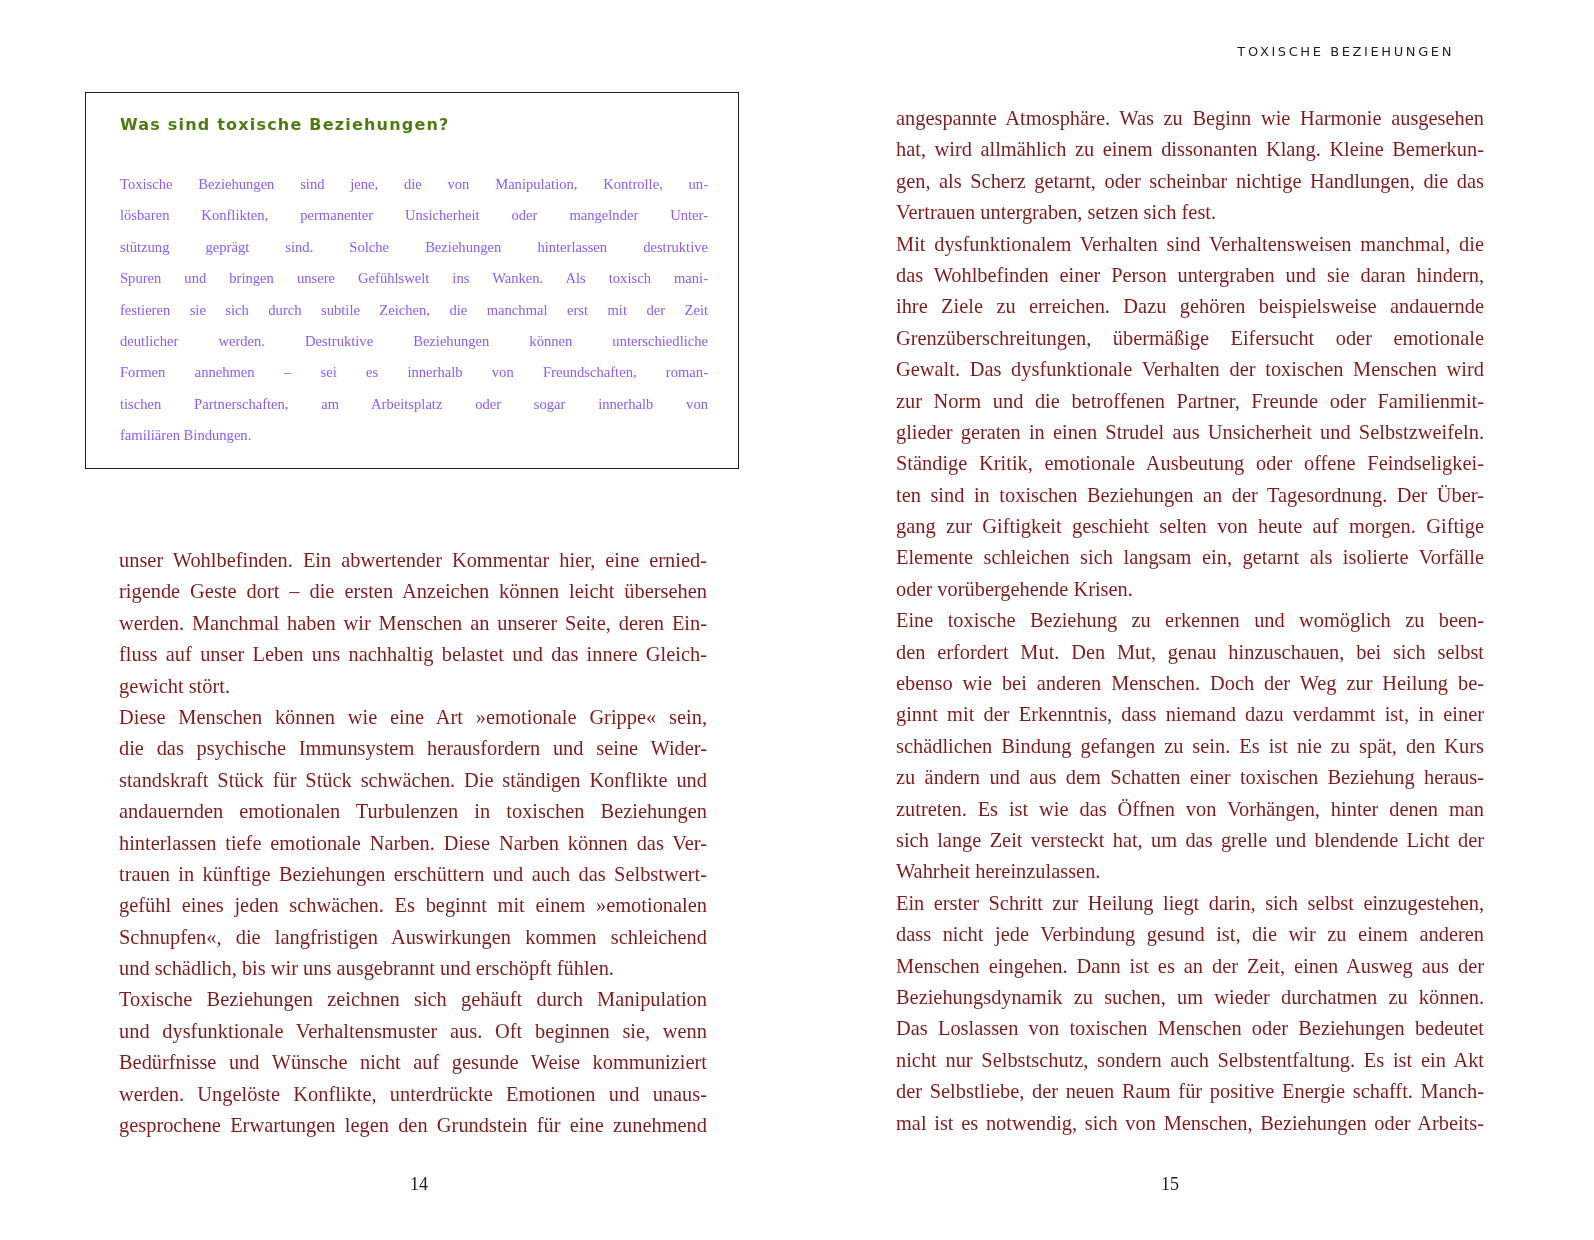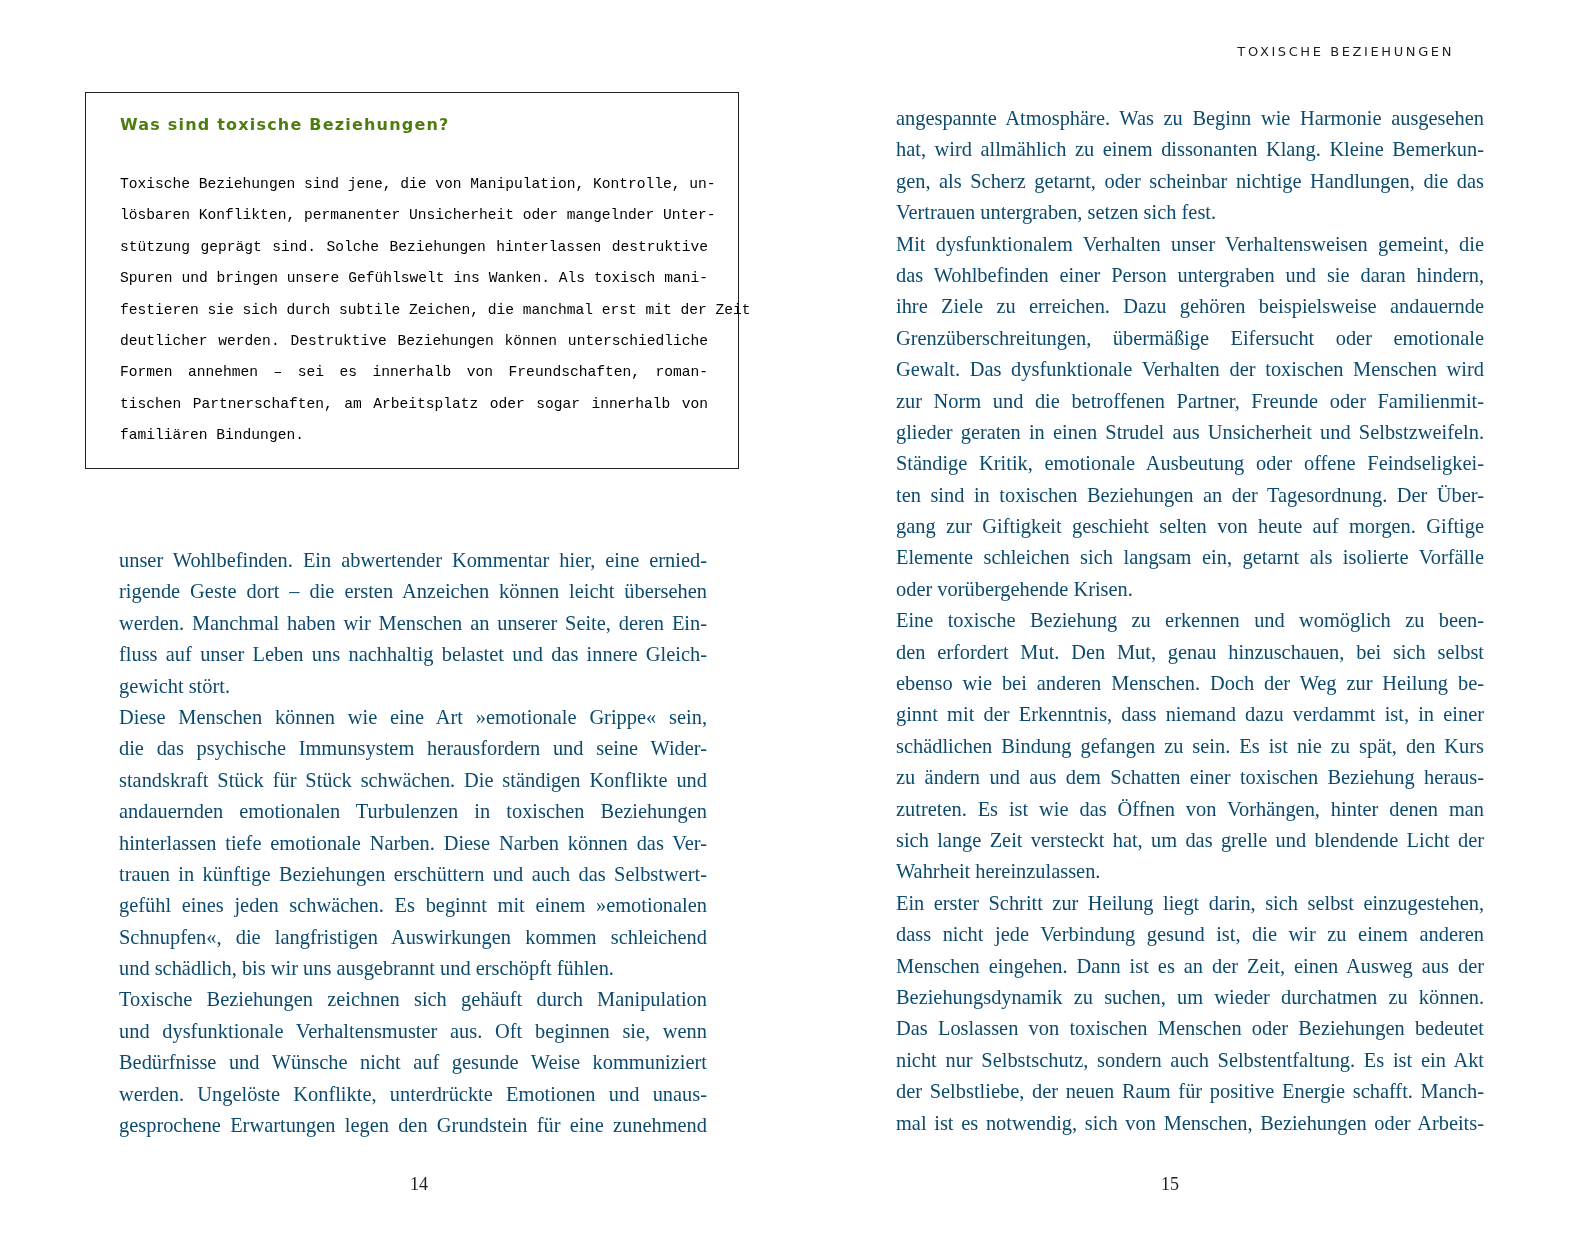"angespannte Atmosphäre. Was zu Beginn" .body-text { color: #0c4a6e -> #7f1d1d }
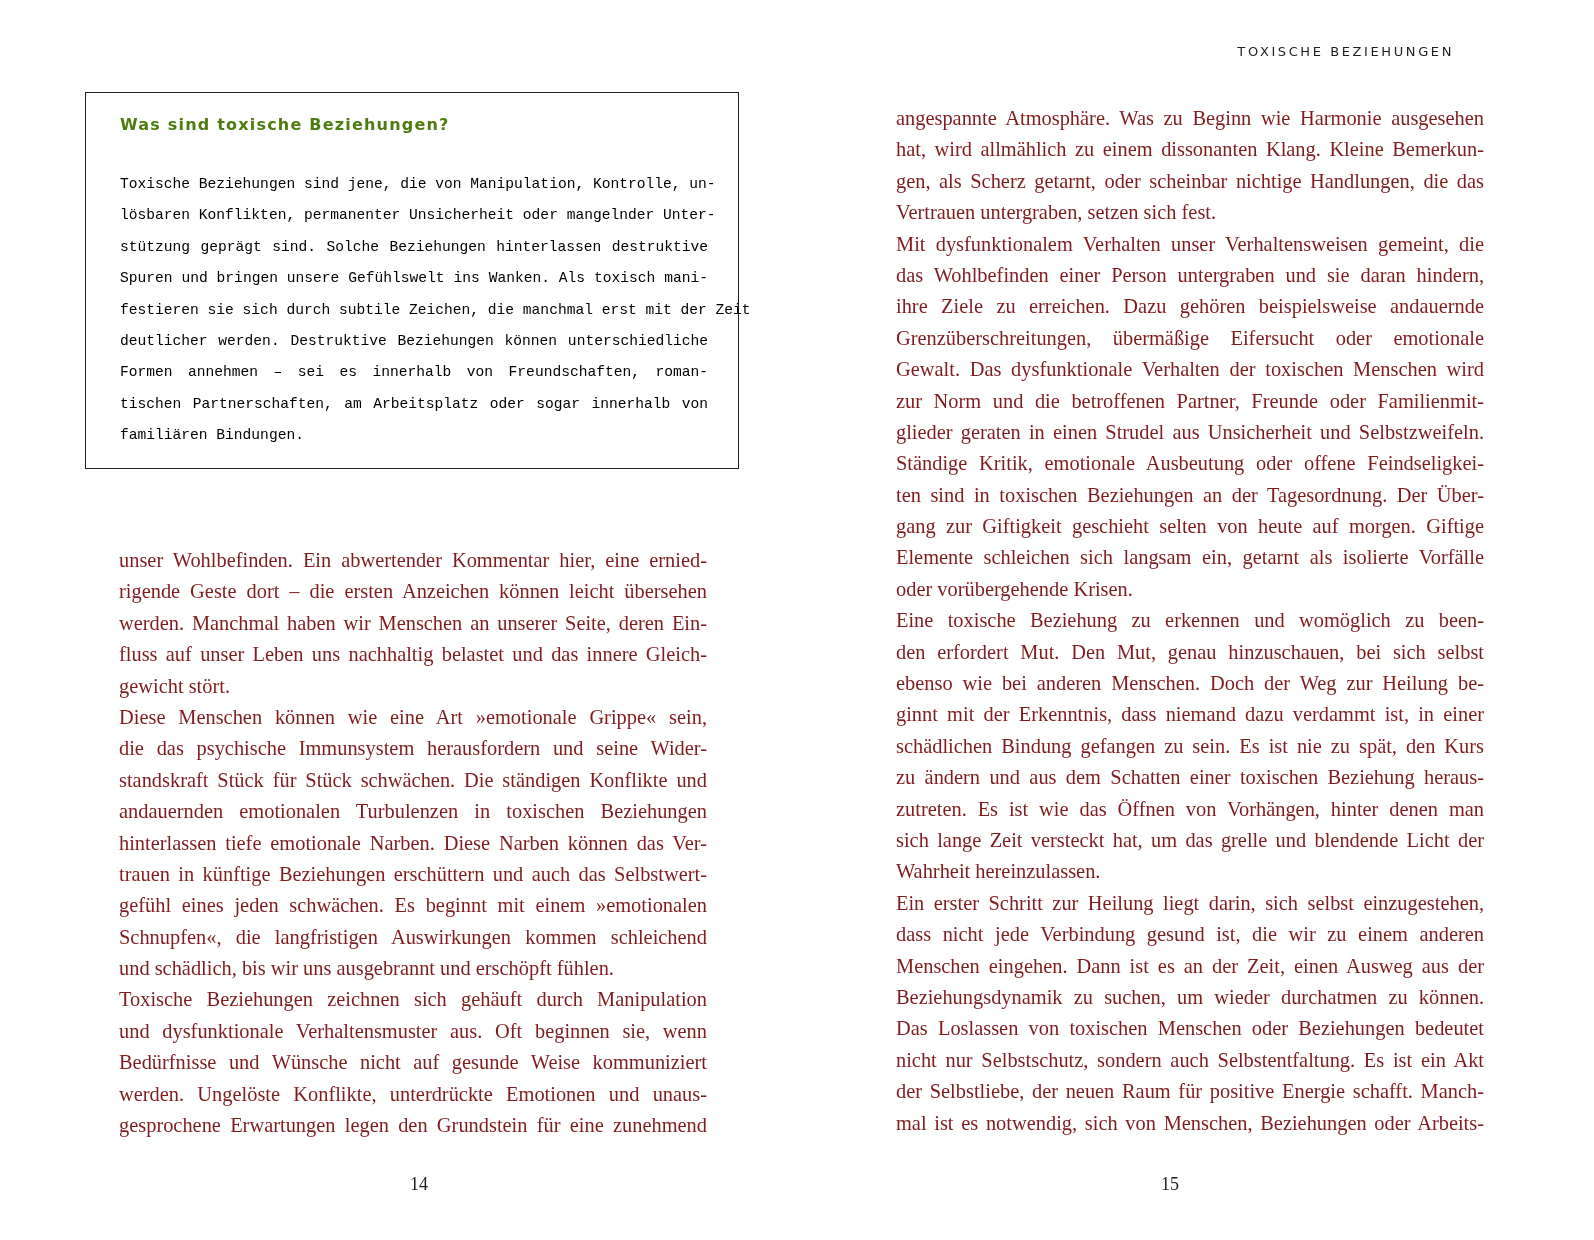"Toxische Beziehungen sind jene, die" .info-box-body { color: #000000 -> #8b5cf6; font-family: Liberation Mono, monospace -> Liberation Serif, serif }
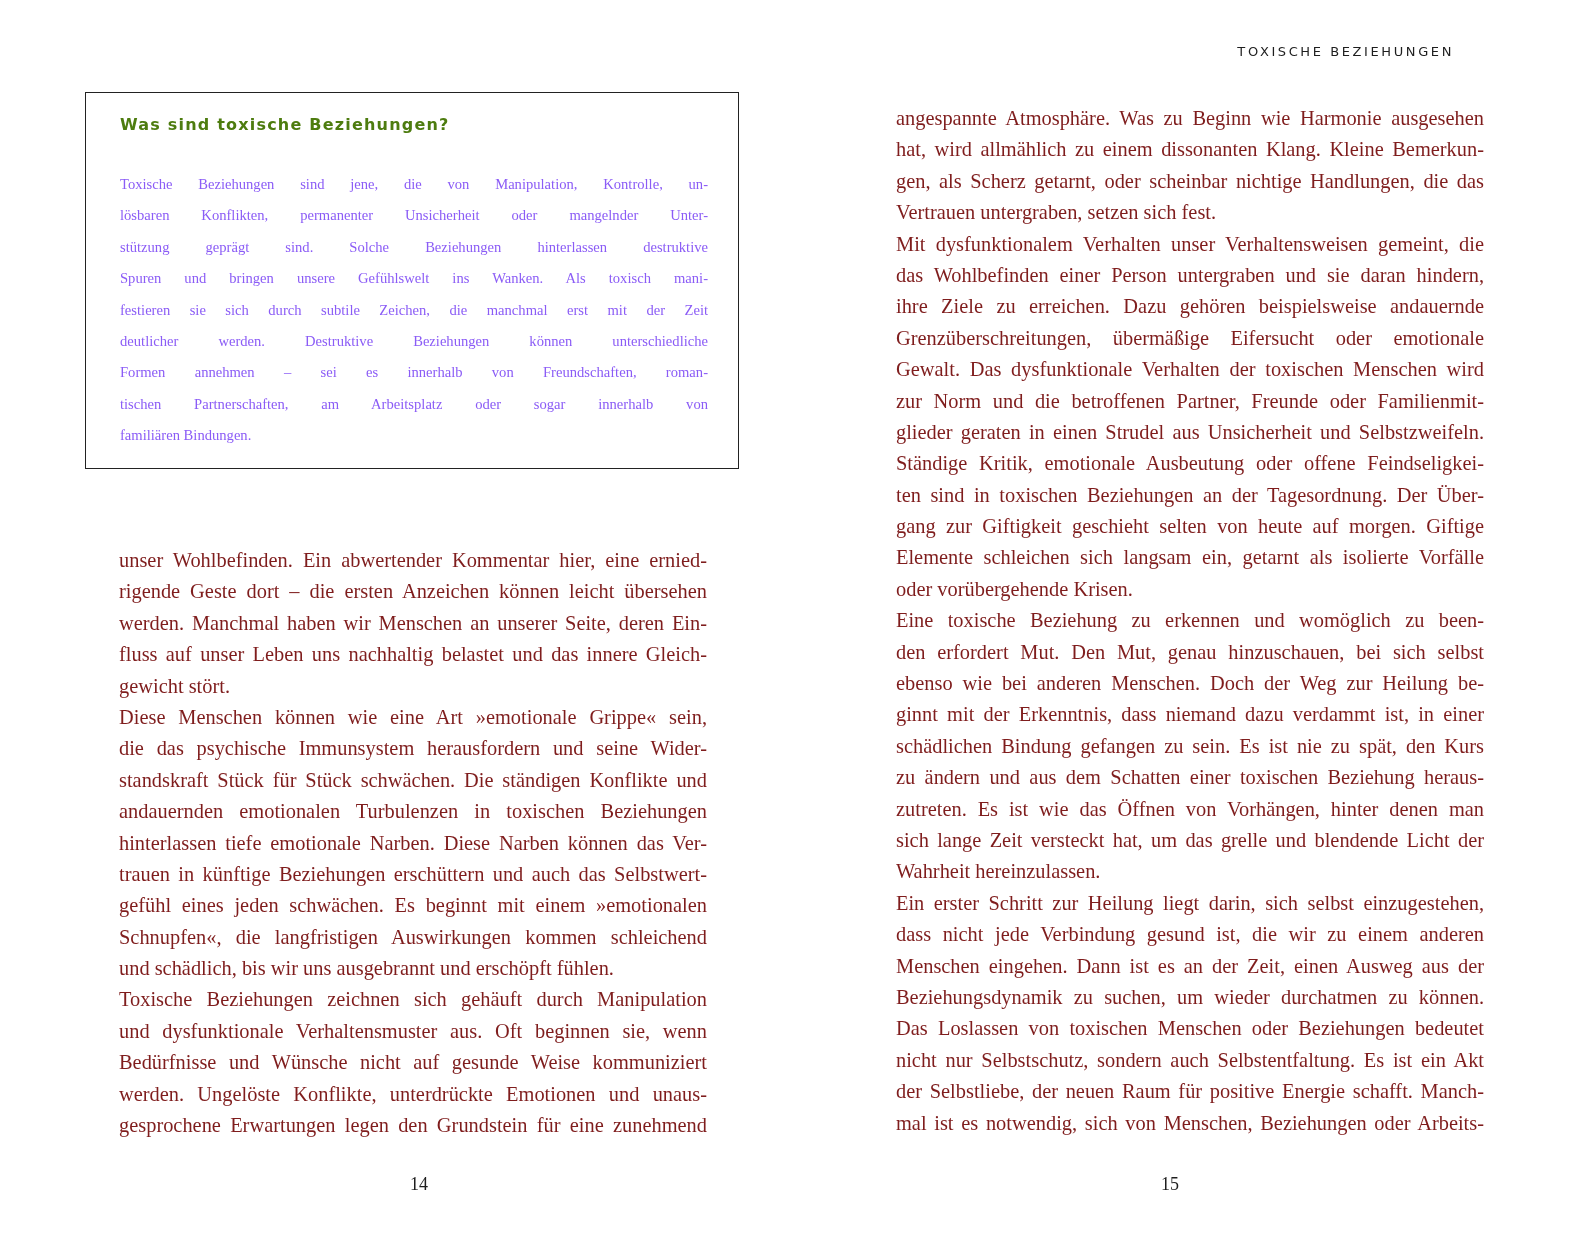"Mit dysfunktionalem Verhalten unser" span.line { text: unser Verhaltensweisen gemeint -> sind Verhaltensweisen manchmal }
